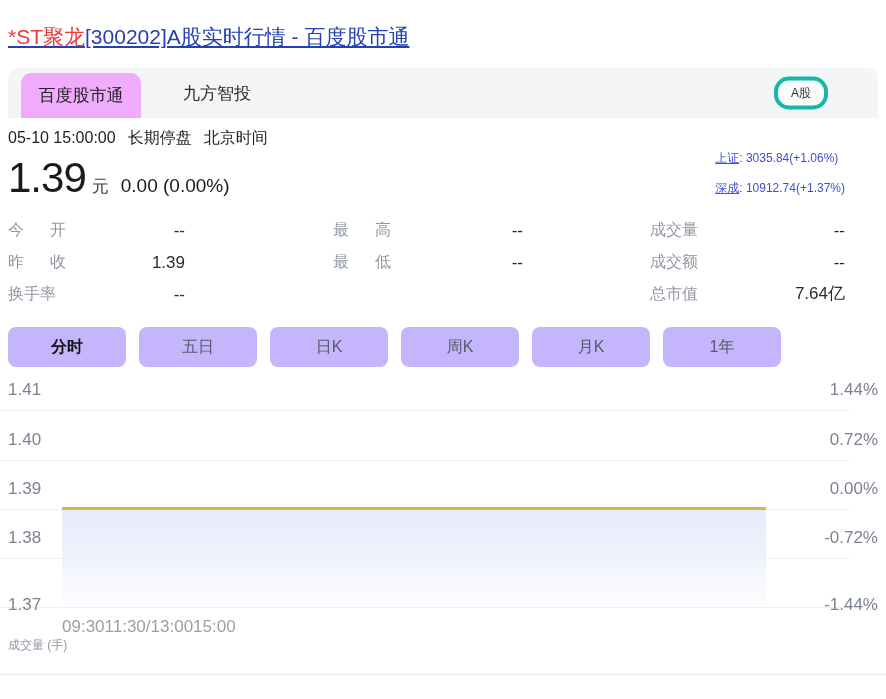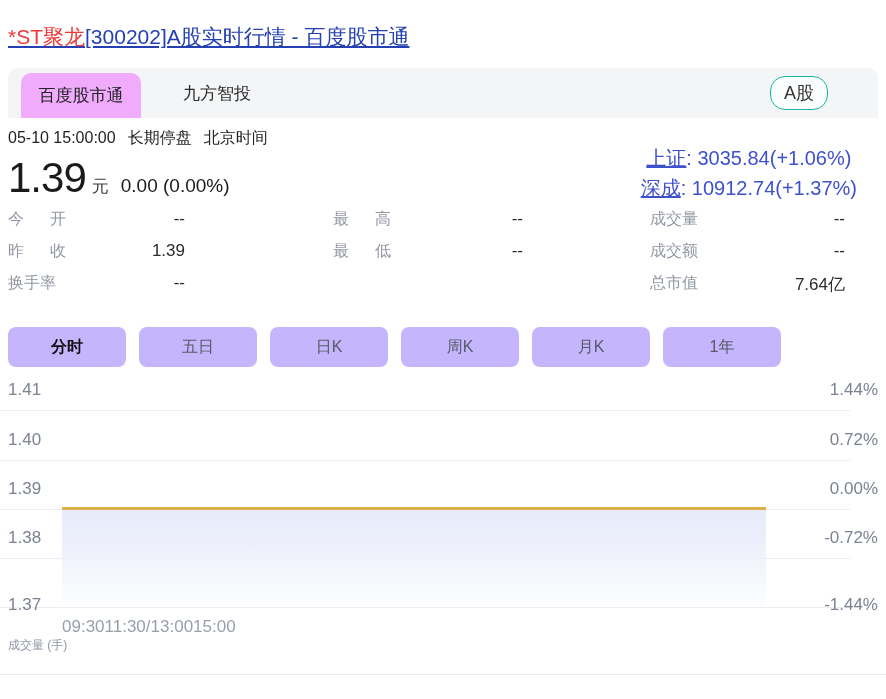"A股" .badge { border: 1px solid #14b8a6 -> 4px solid #14b8a6; font-size: 18px -> 12px }
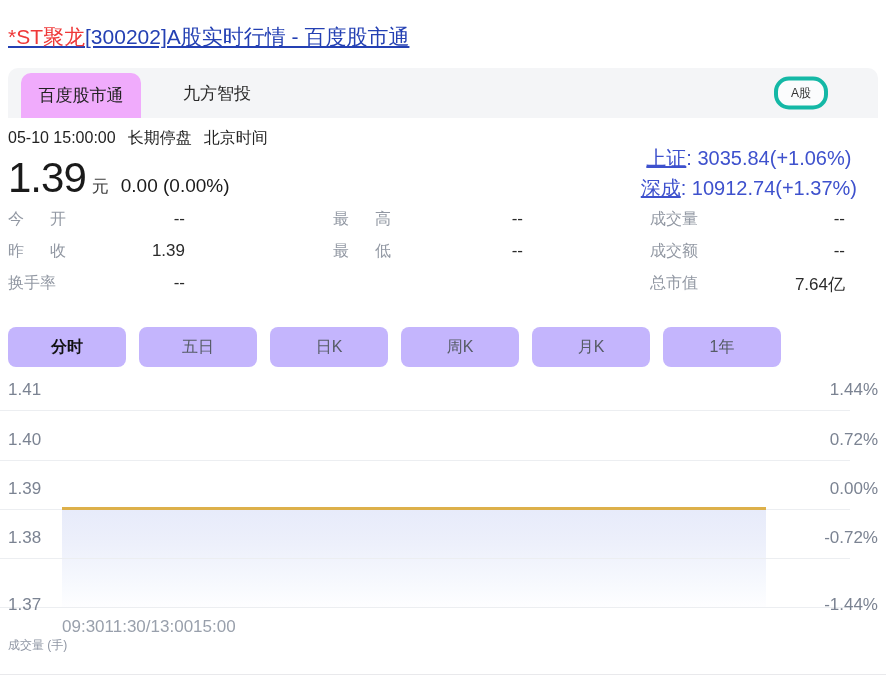"上证: 3035.84(+1.06%)" .indices { font-size: 20px -> 12px; right: 29px -> 41px; text-align: center -> left }
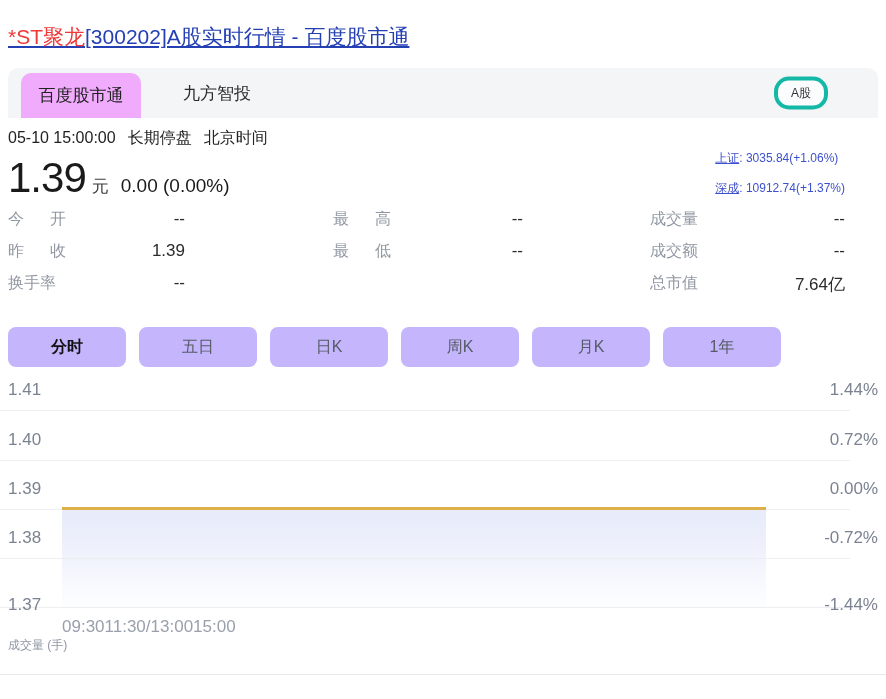"今开" .srow { align-items: flex-start -> flex-end }
